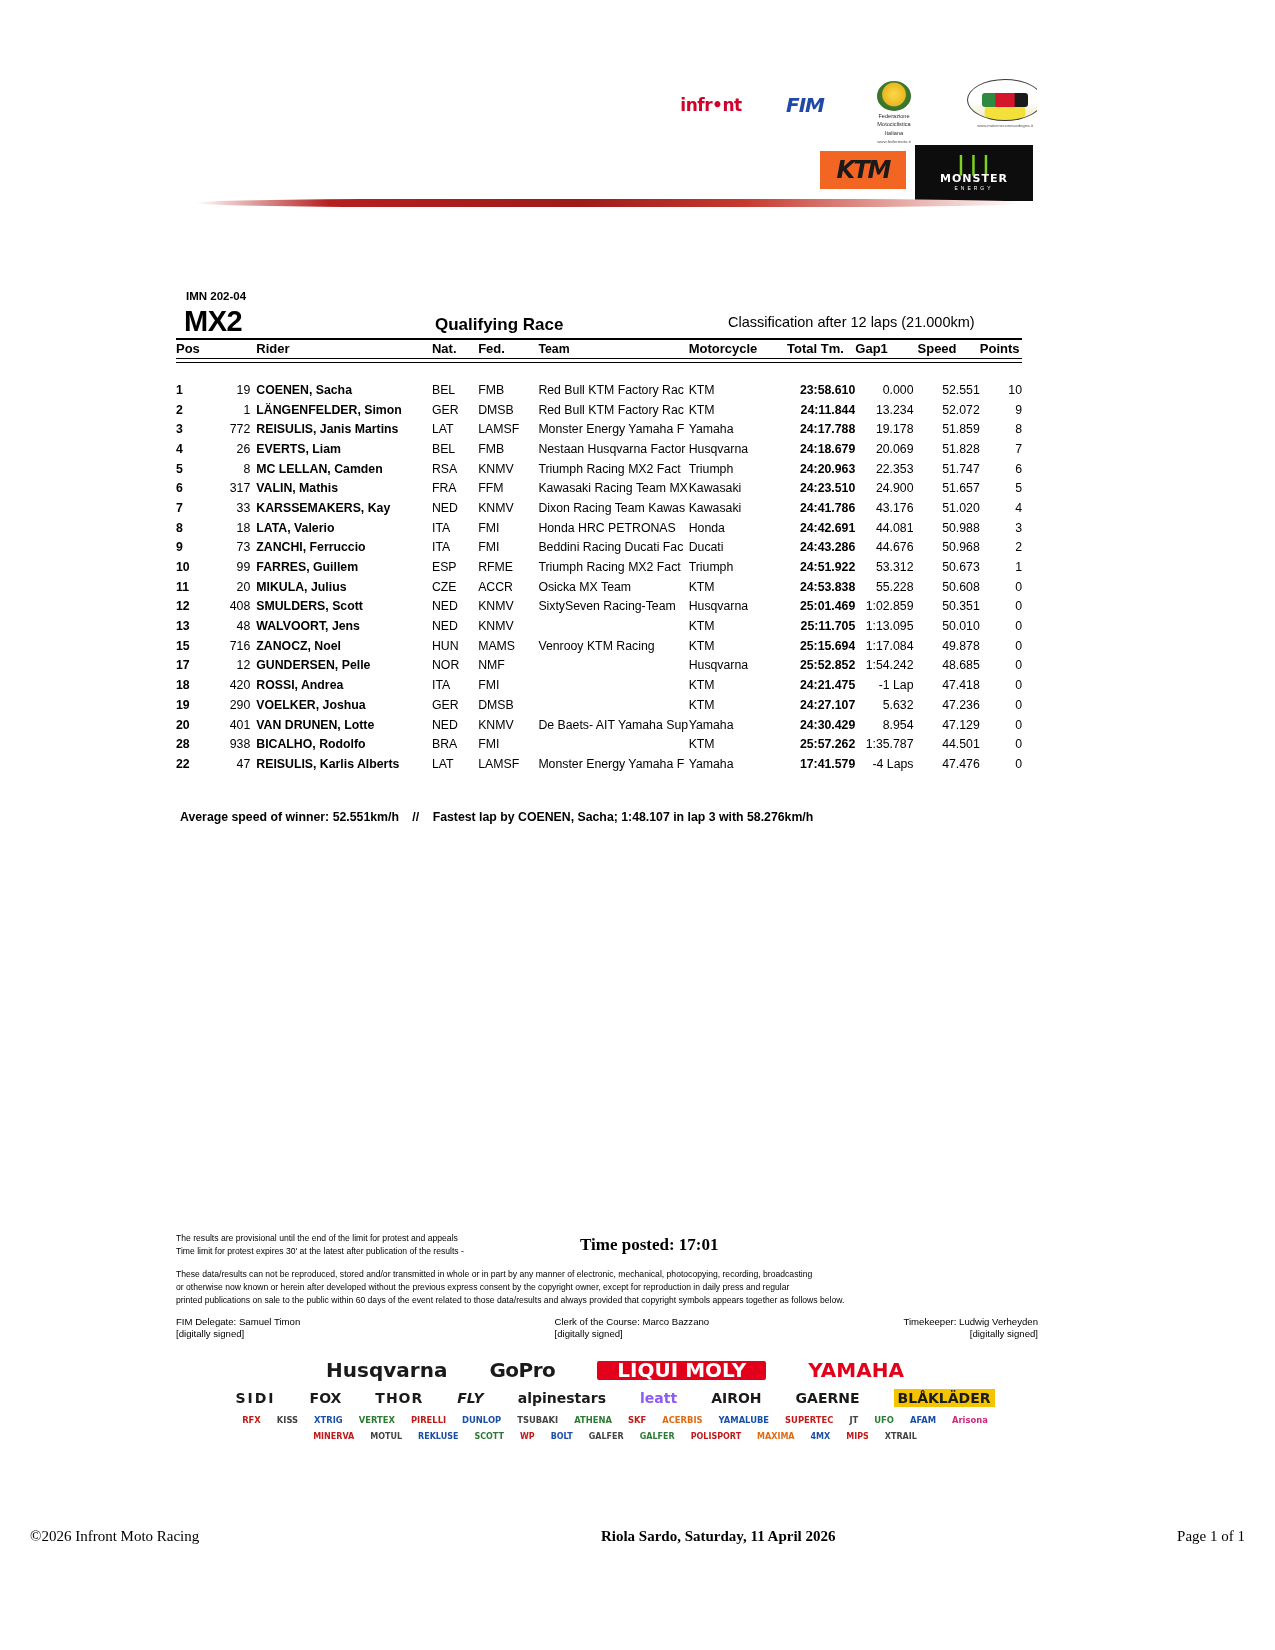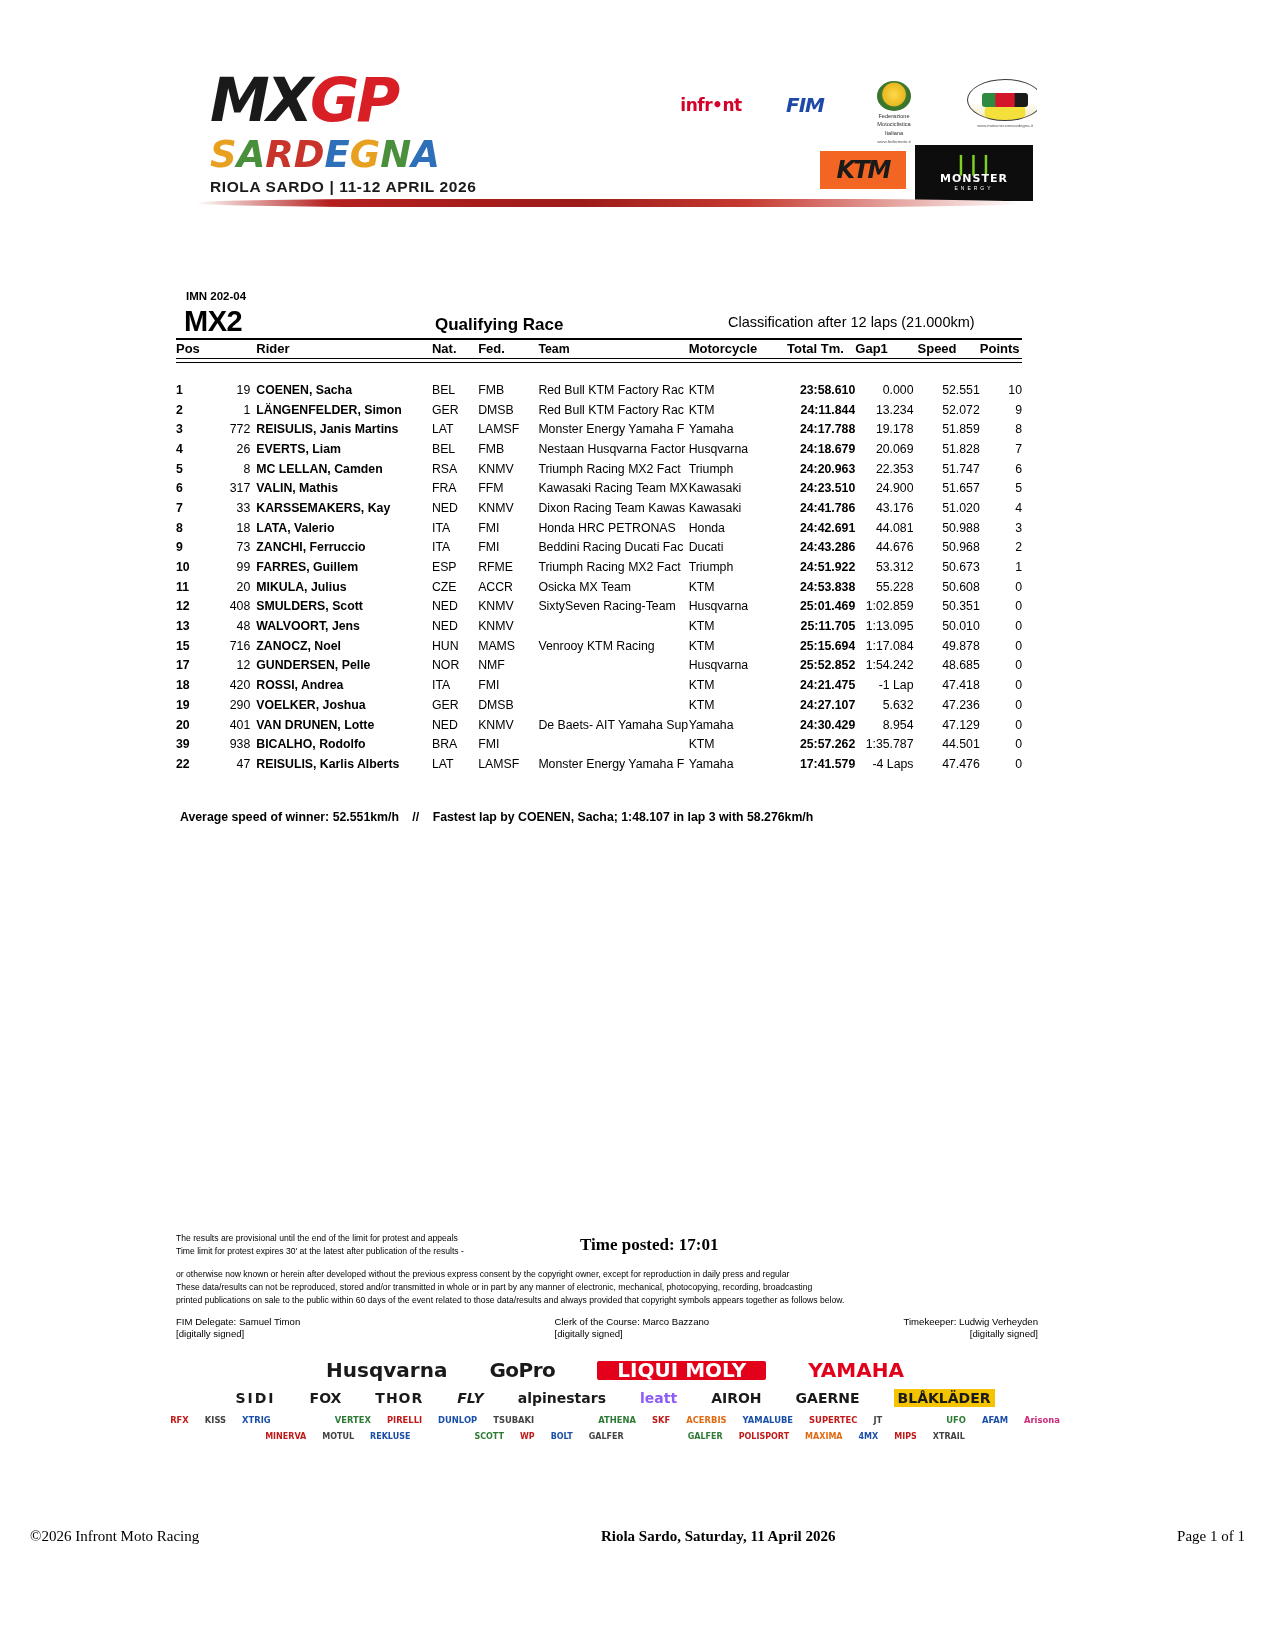"MXGP" div.mxgp-logo-wrap { html: <div> <div><span>M</span><span>X</span><span>GP</span></div> <div><span>S</span><span>A</span><span>R</span><span>D</span><span>E</span><span>G</span><span>N</span><span>A</span></div> <div>RIOLA SARDO | 11-12 APRIL 2026</div> </div> -> none }
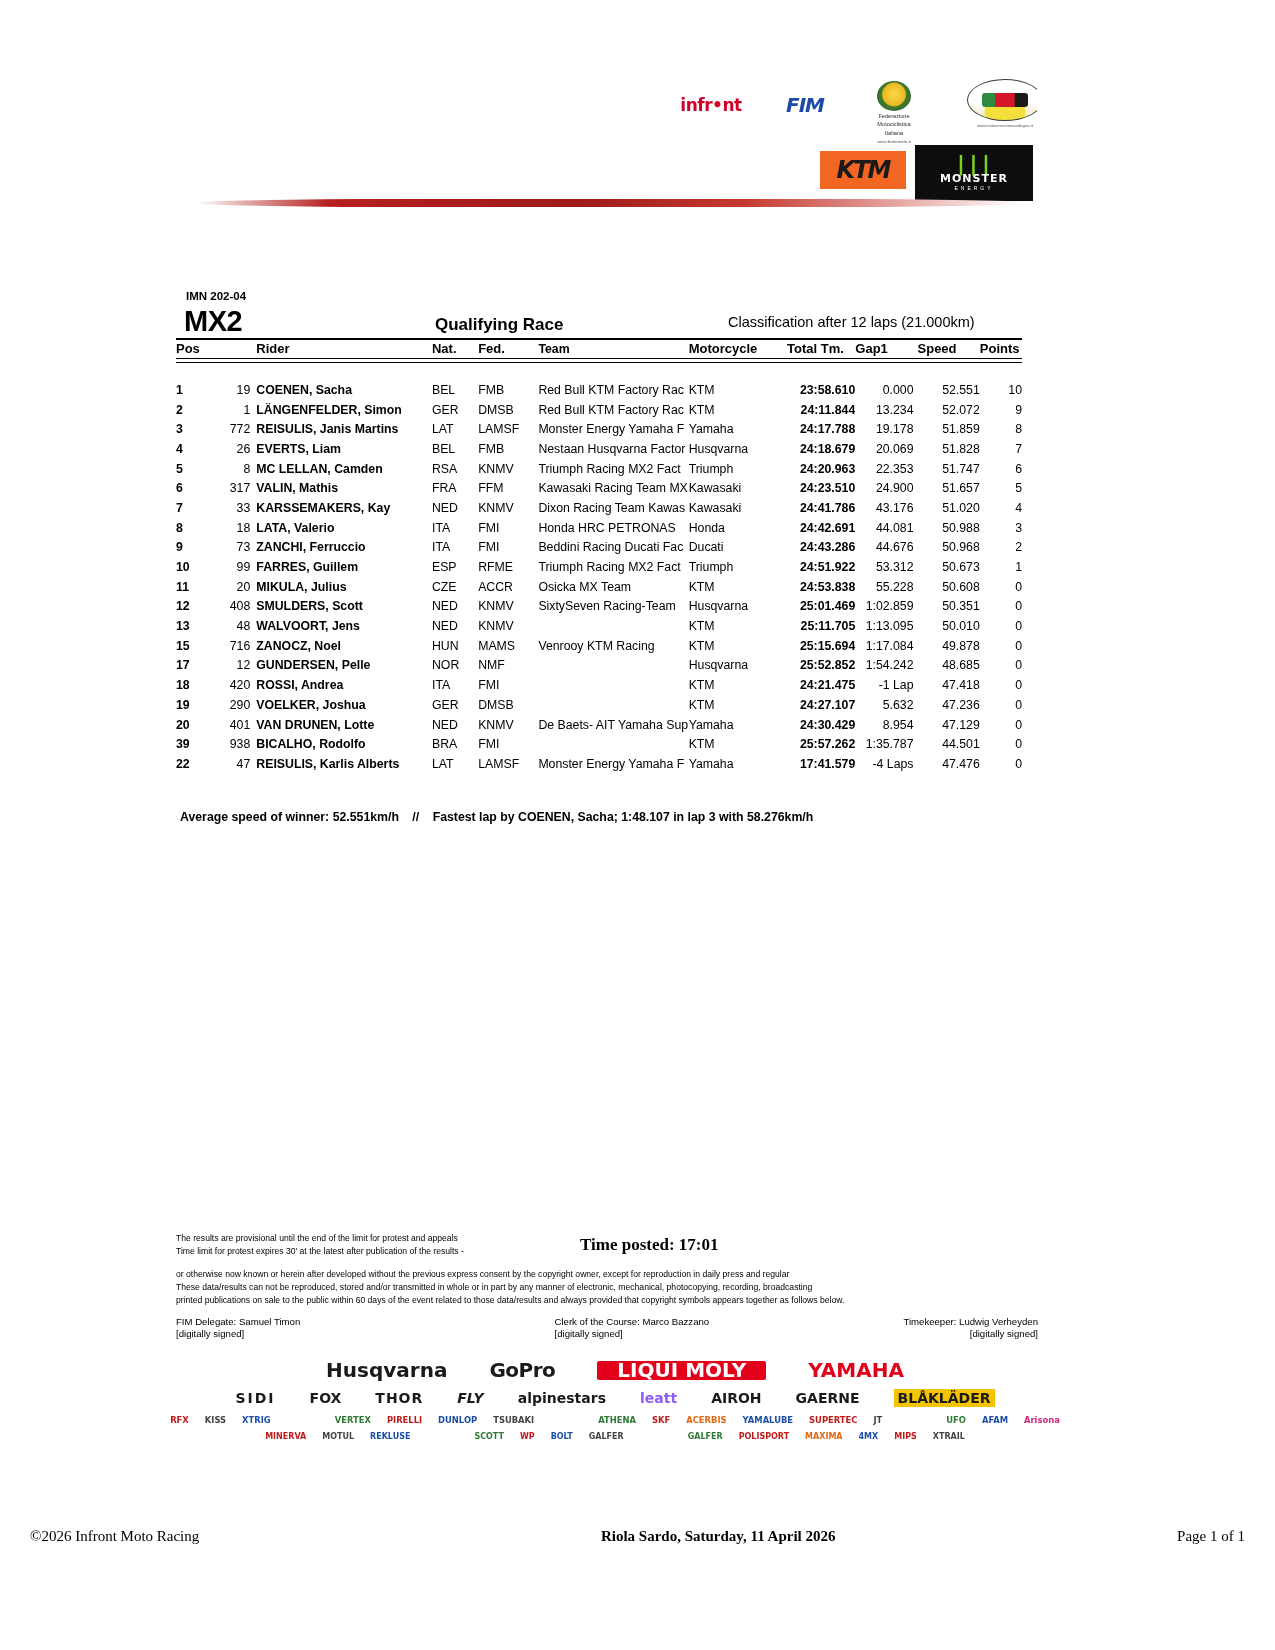"39" td.c-pos { text: 39 -> 28 }
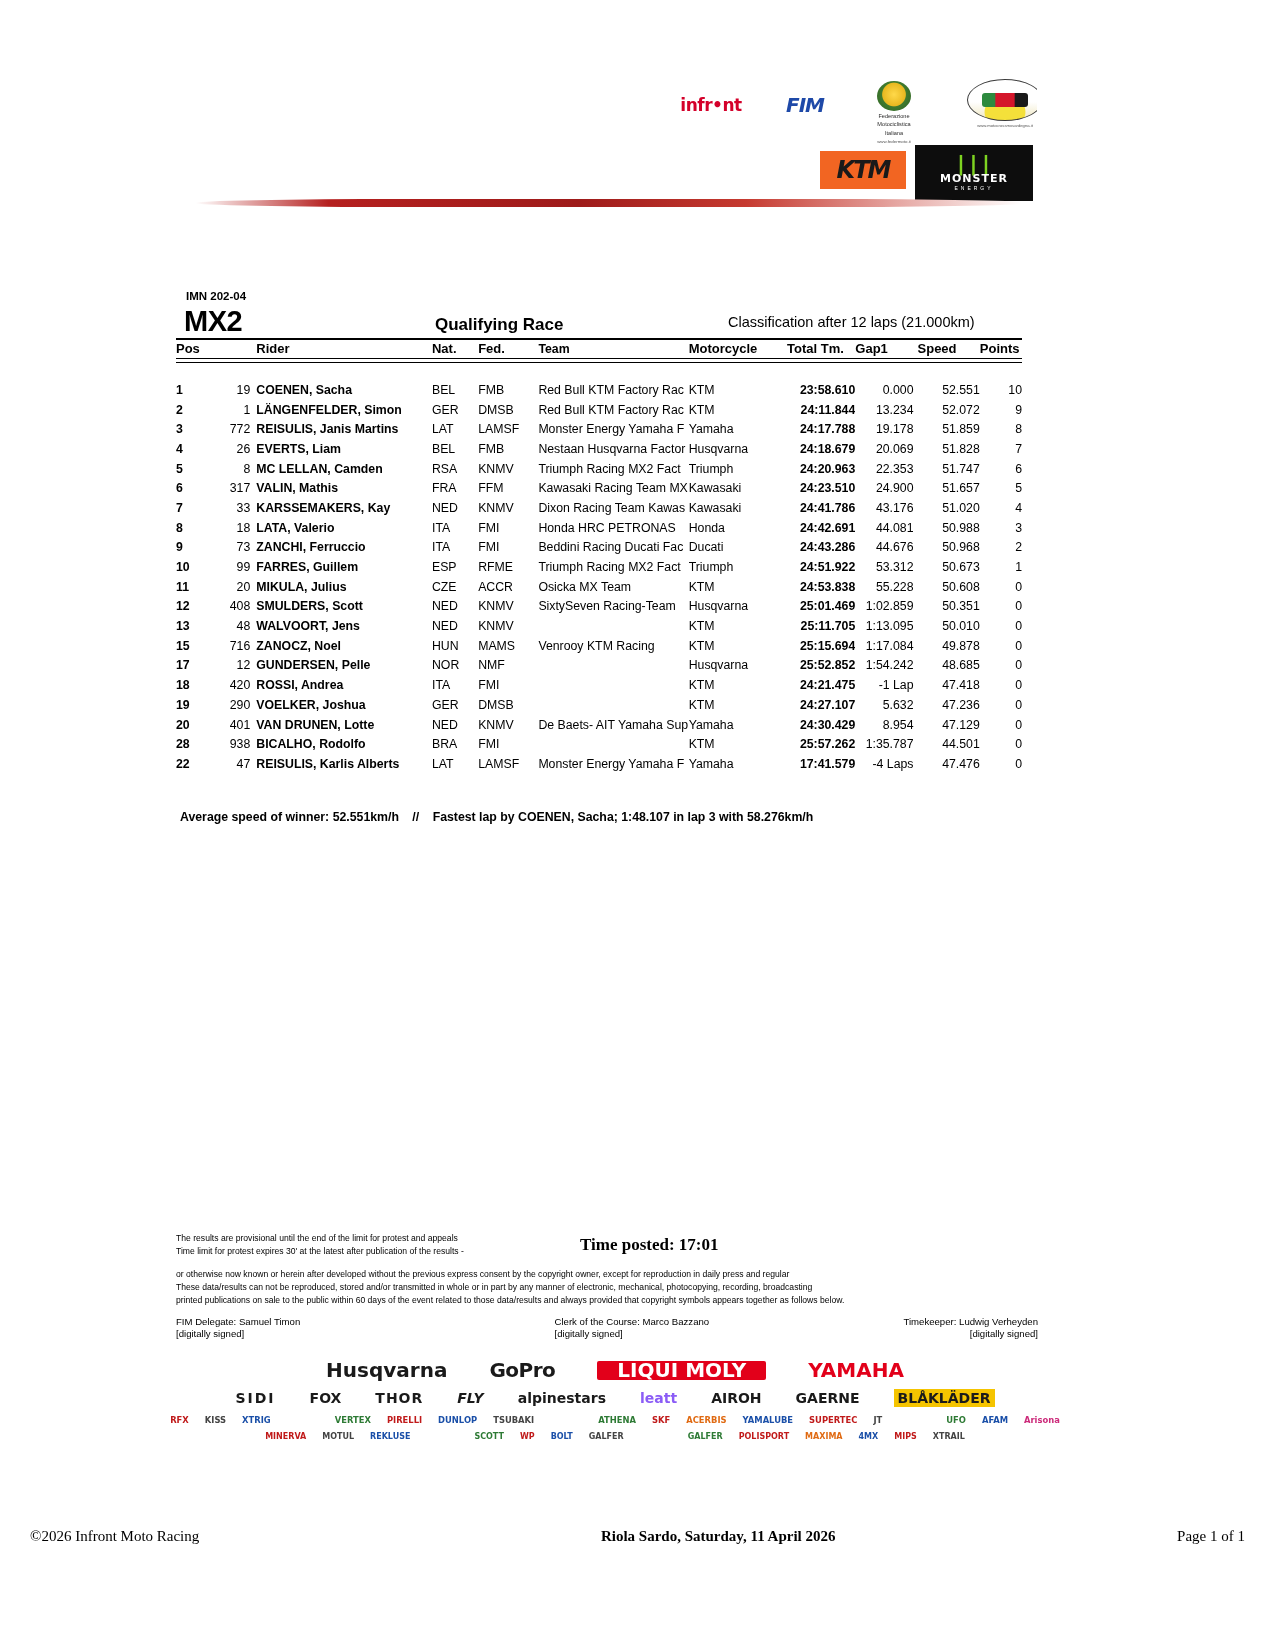"or otherwise now known or" div { order: before "These data/results can not be" -> after "These data/results can not be" }
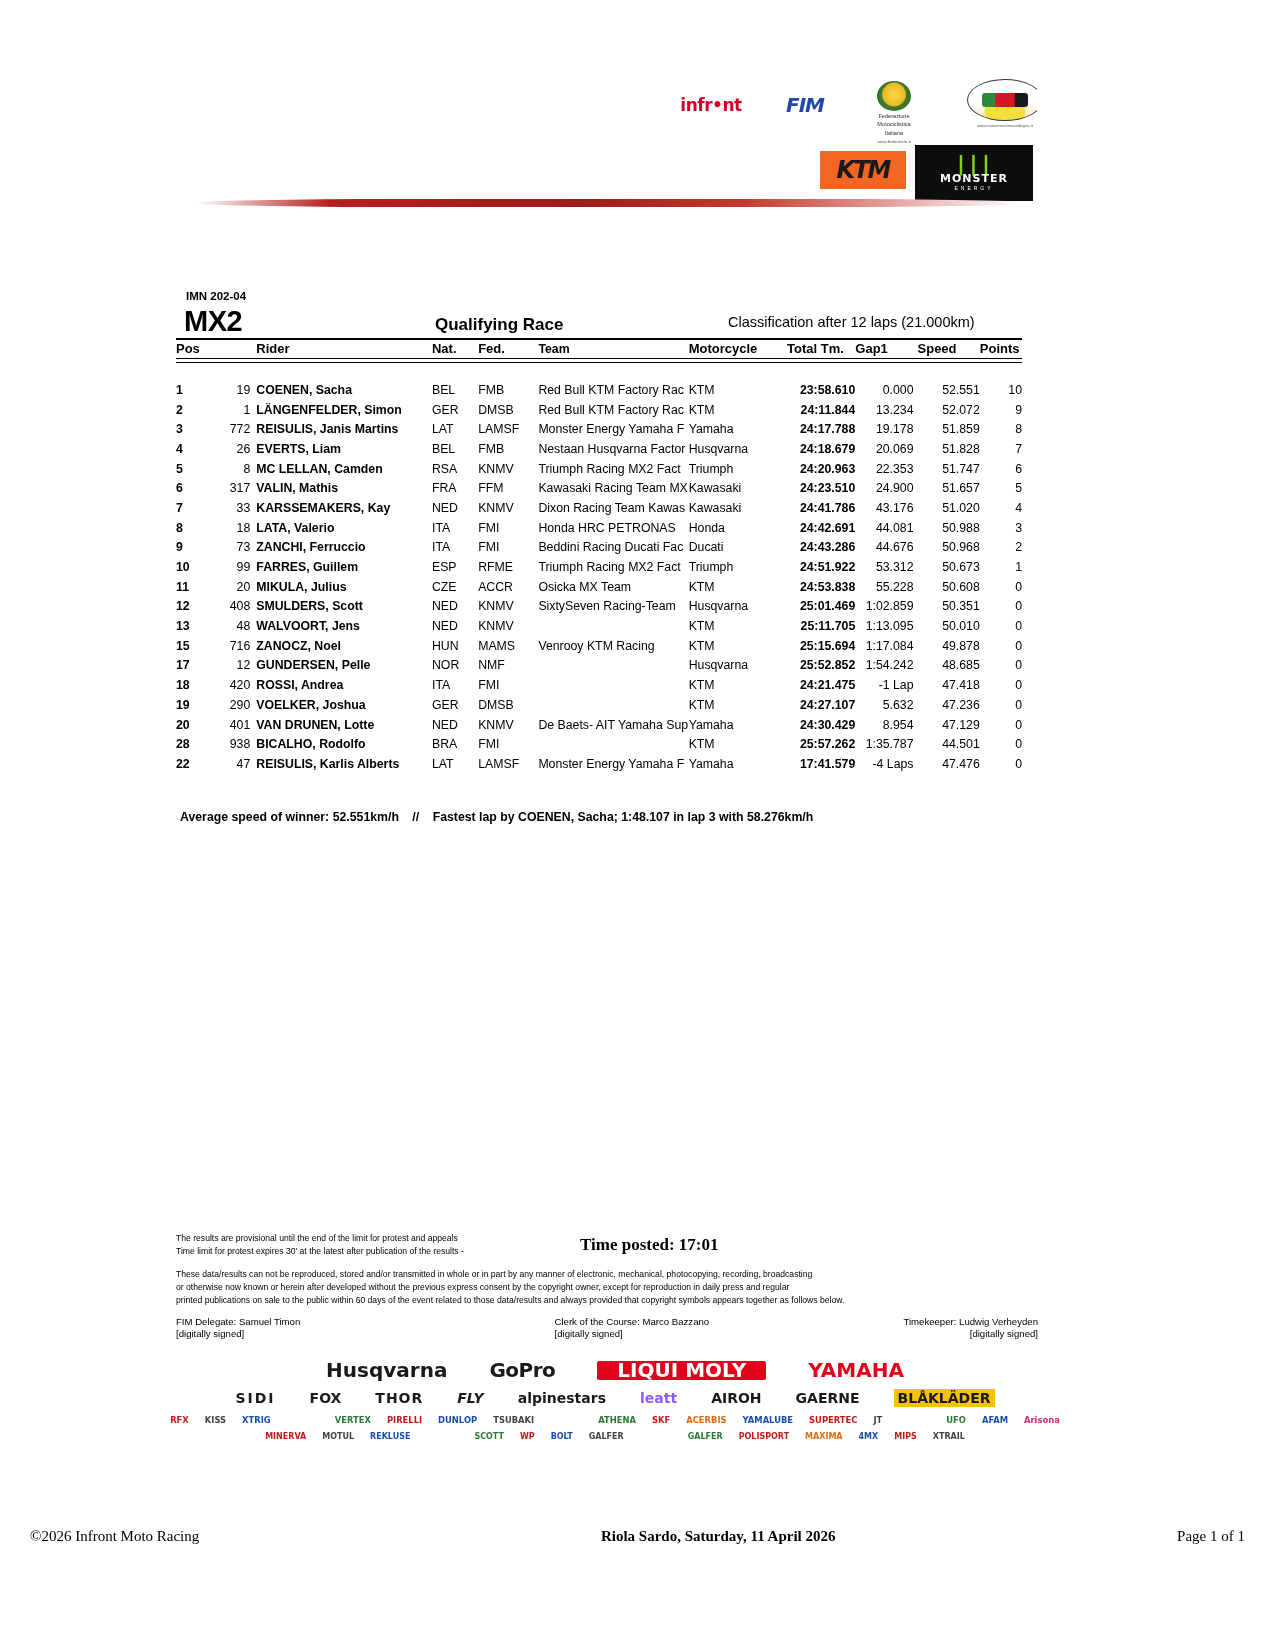"VERTEX" .sp-sm-green { margin-left: 48px -> none }
